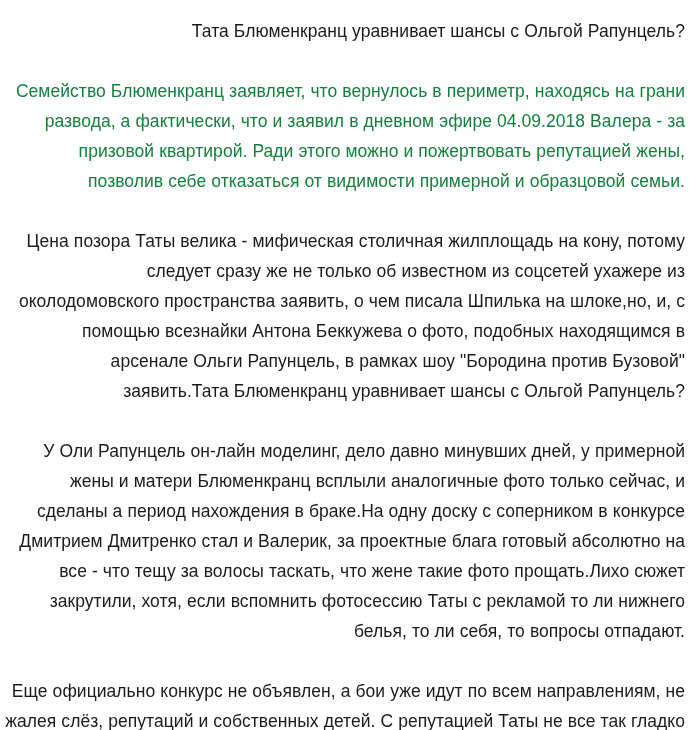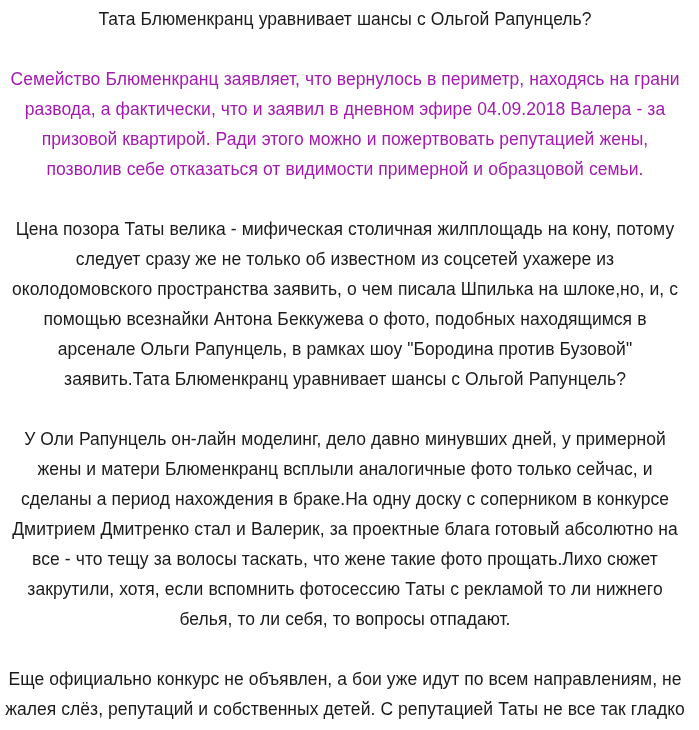"Тата Блюменкранц уравнивает шансы с" .para { margin: 0 0 30px 0 -> 12px 0 30px 0; text-align: center -> right }
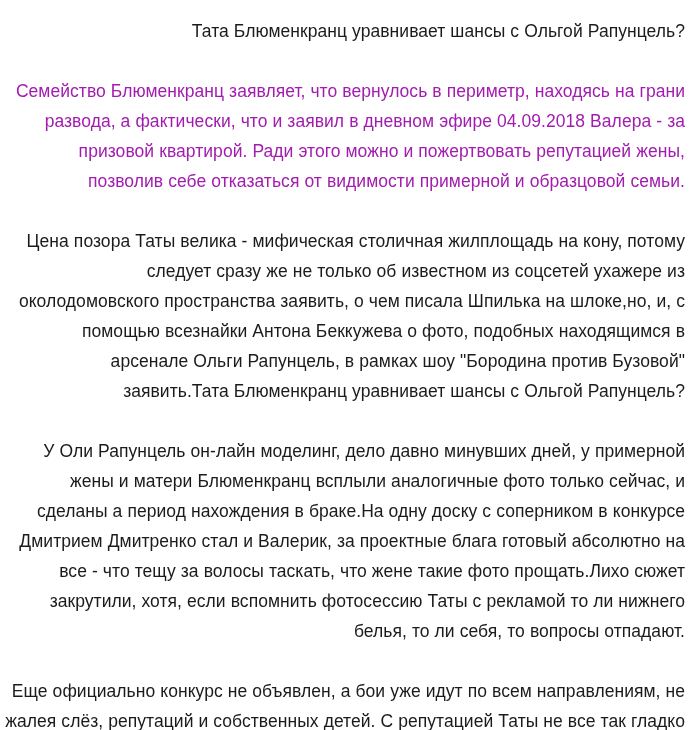"Семейство Блюменкранц заявляет, что" p.para { color: #a21caf -> #15803d }
